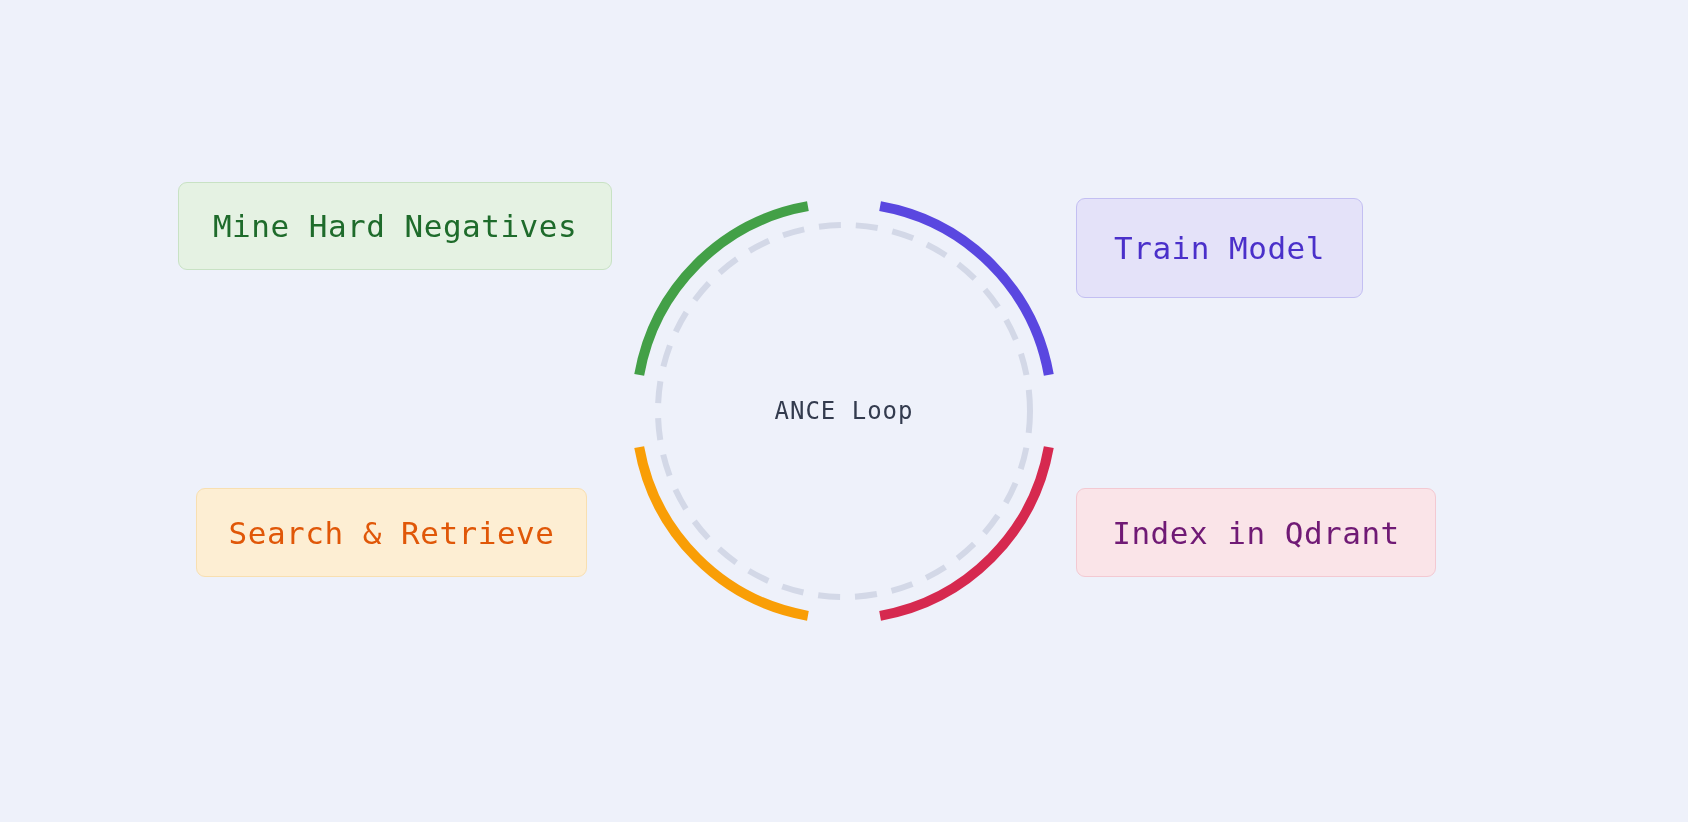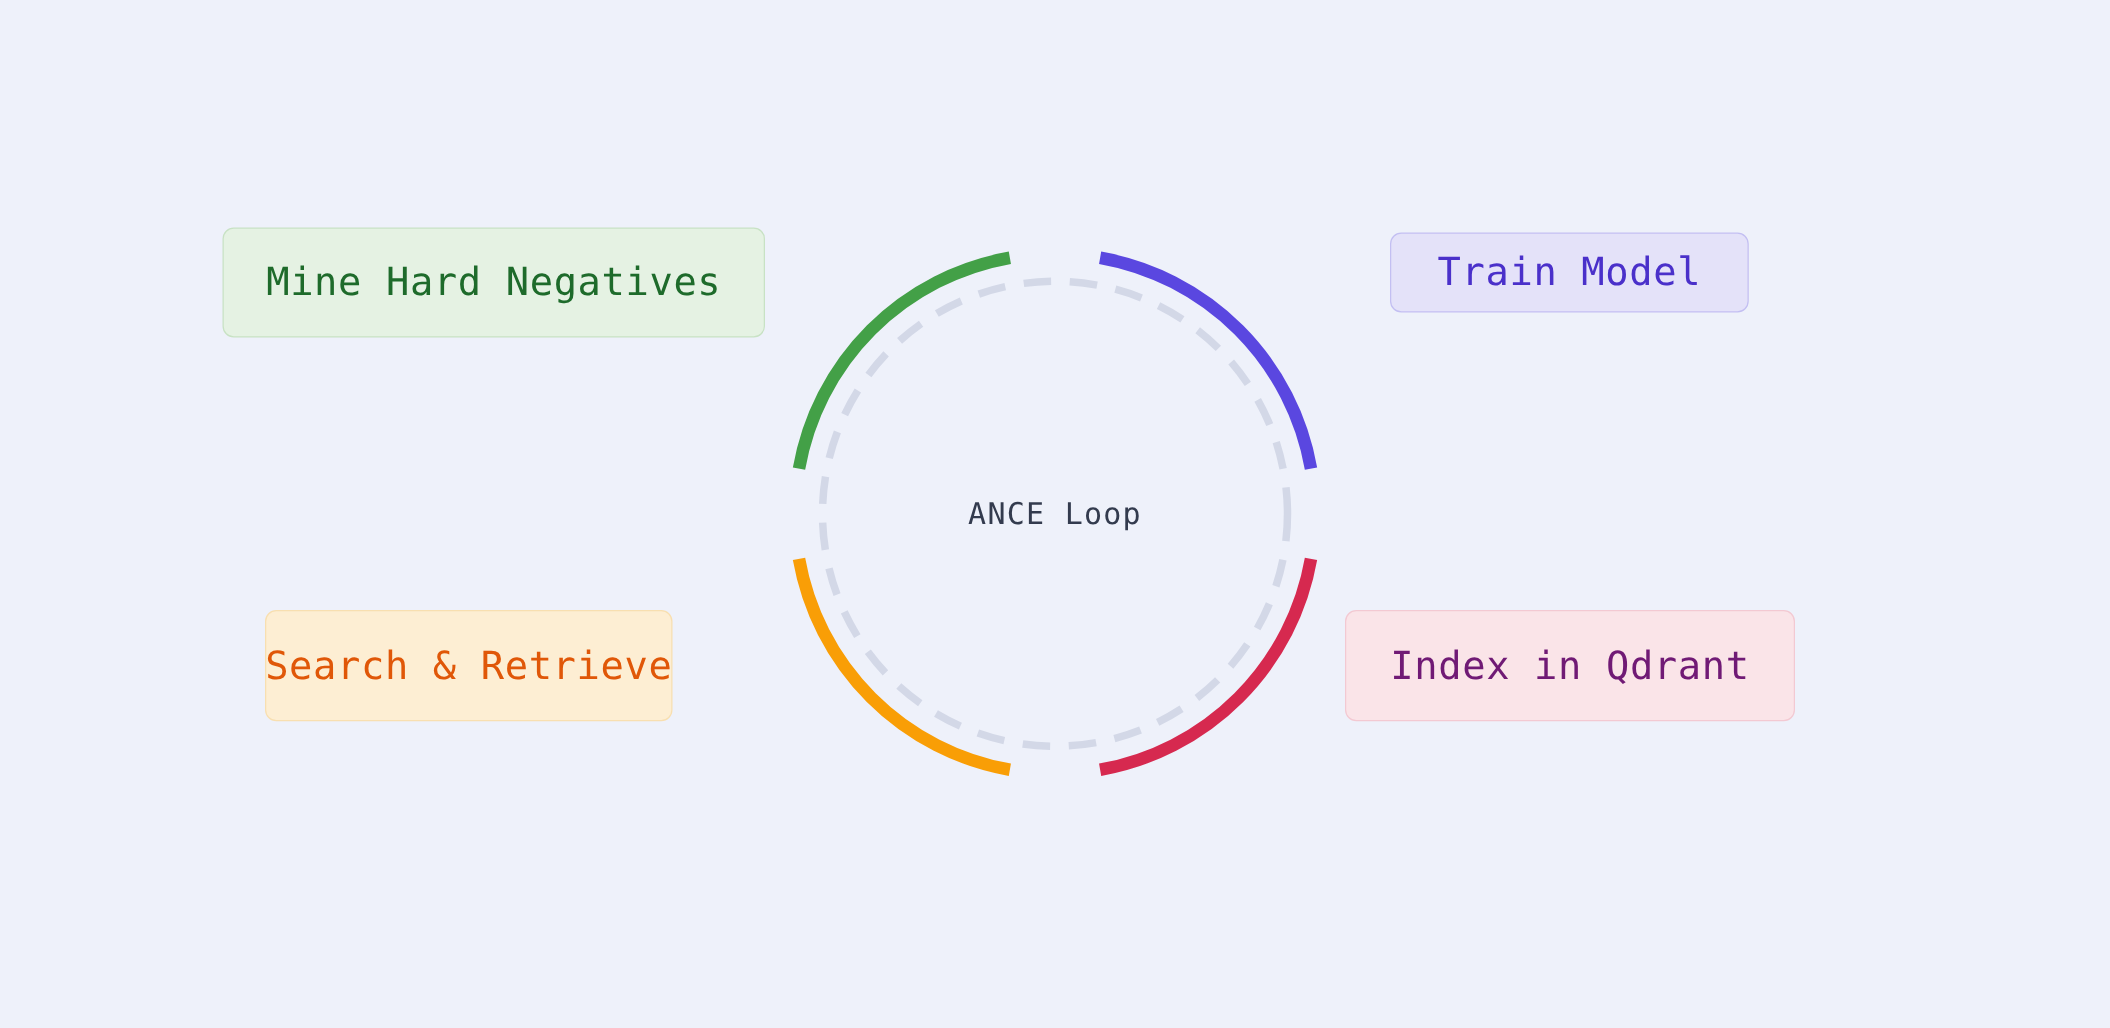"Train Model" .step-box.pos-1 { height: 64px -> 100px; margin-left: 36px -> none; top: 186px -> 198px }
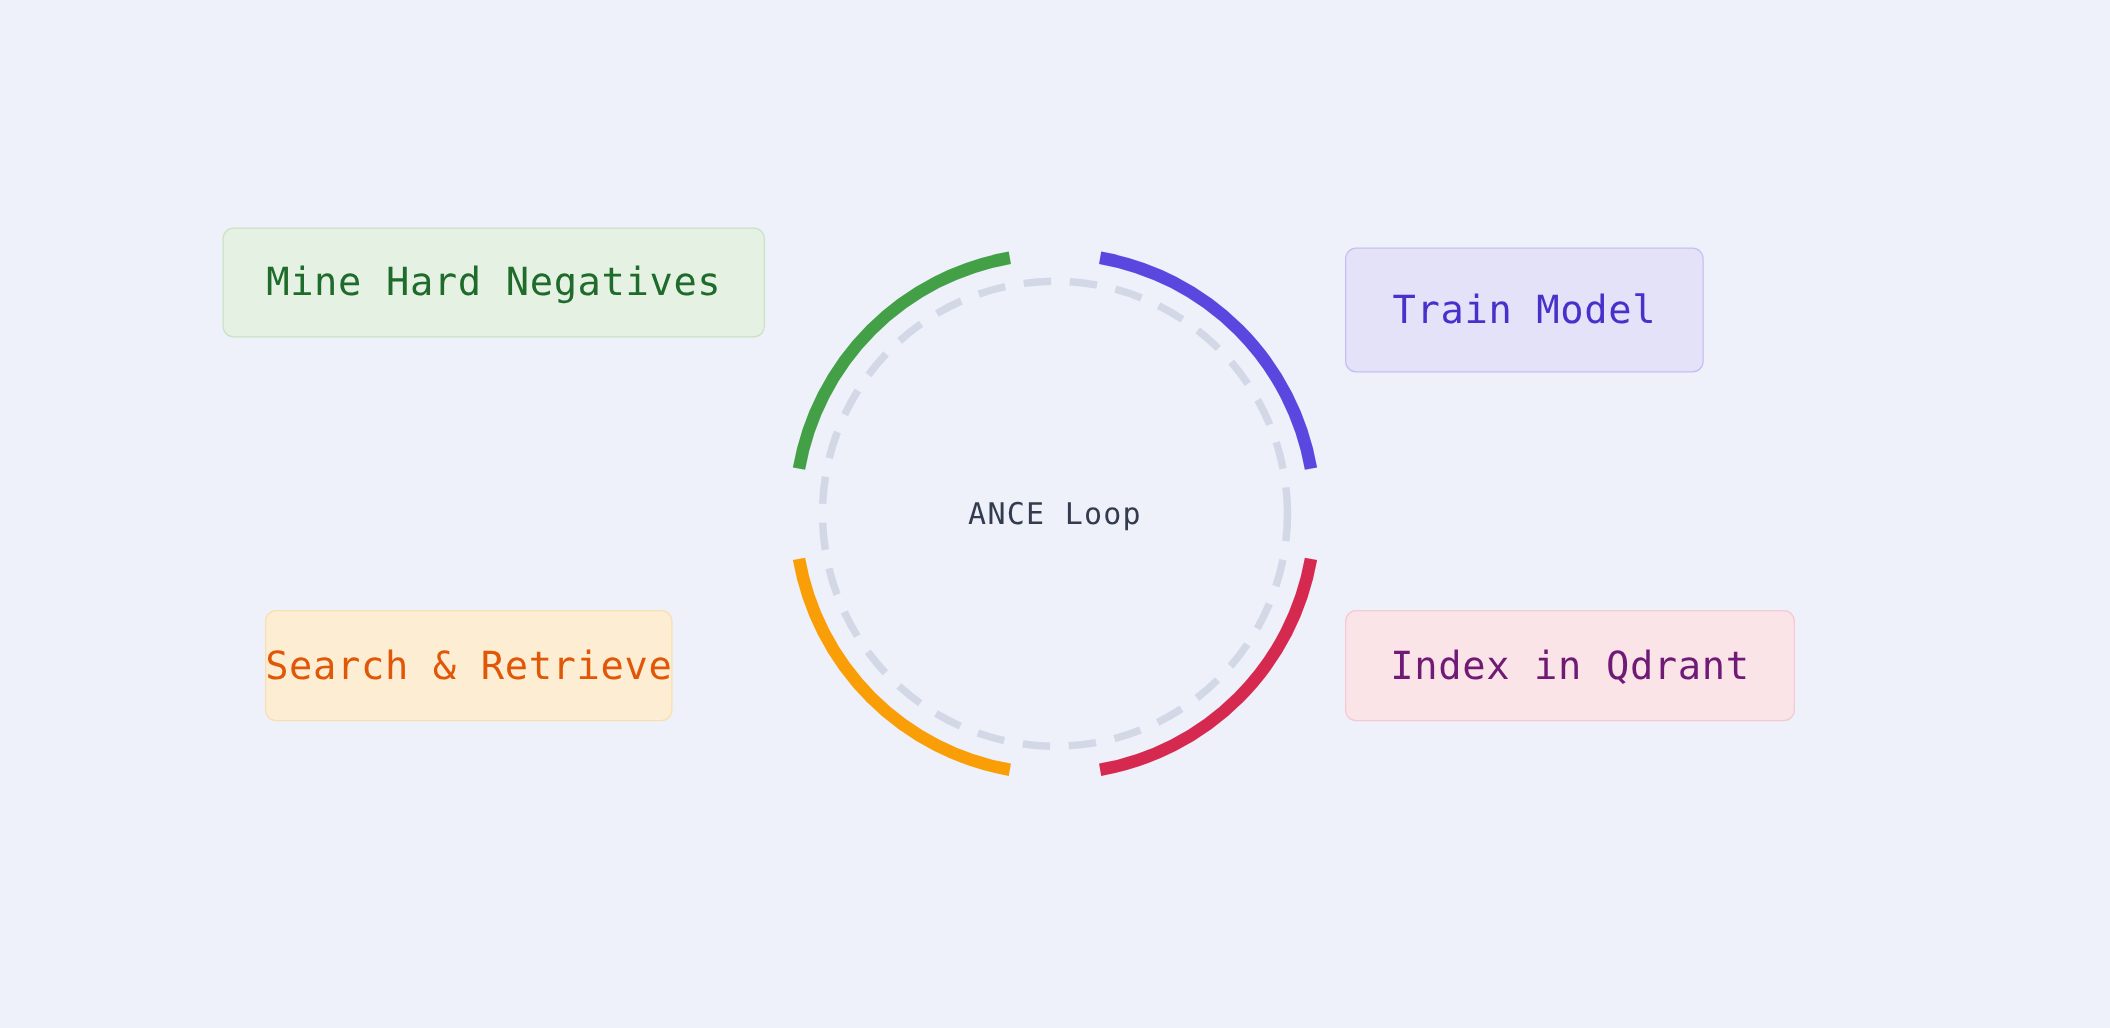"Search & Retrieve" .step-box.pos-2 { left: 212px -> 196px; width: 326px -> 391px }
